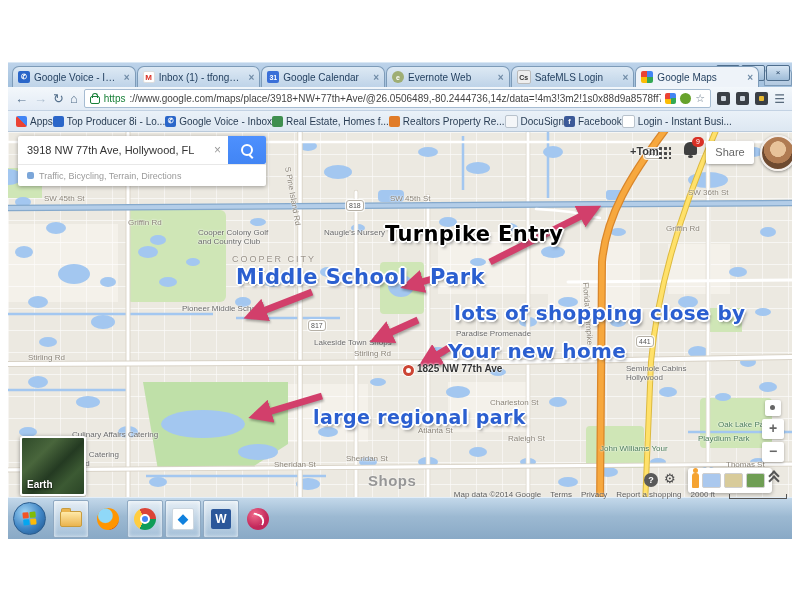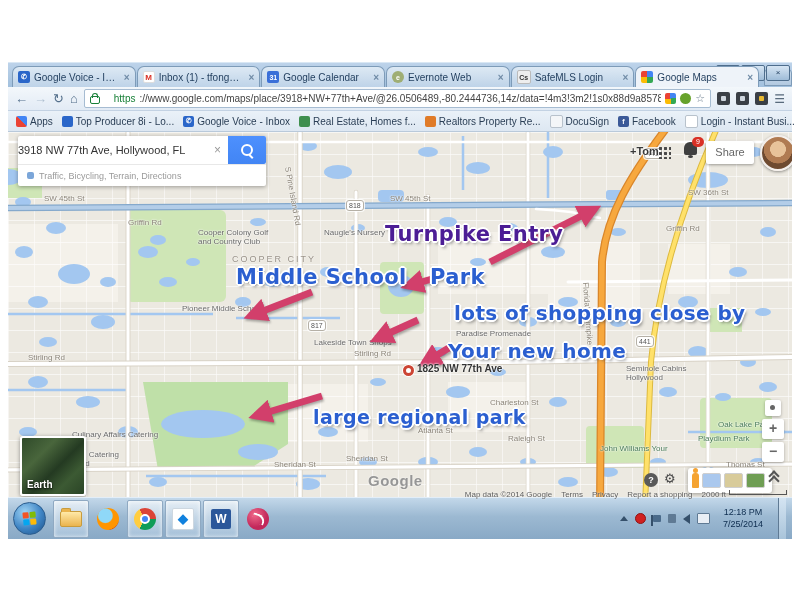"https" .scheme { margin-left: 10px -> none }
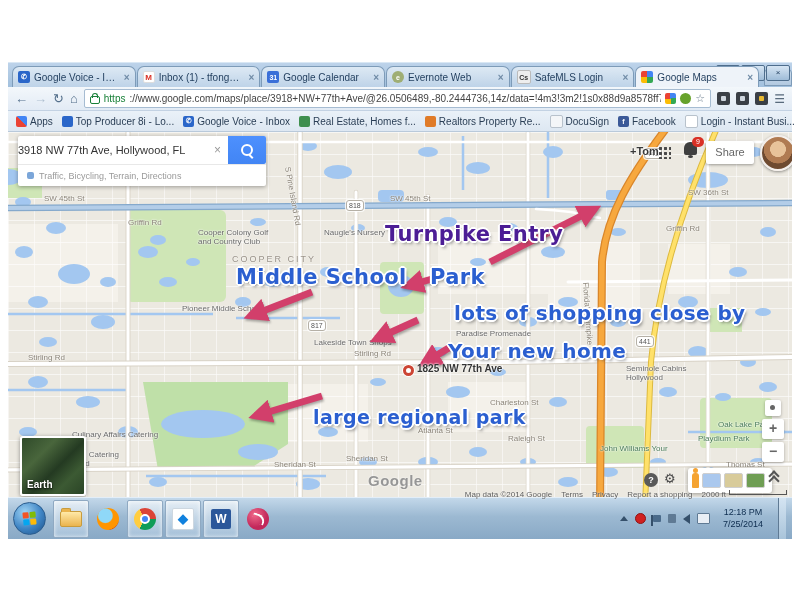"Apps" .bookmarks { gap: 9px -> none }
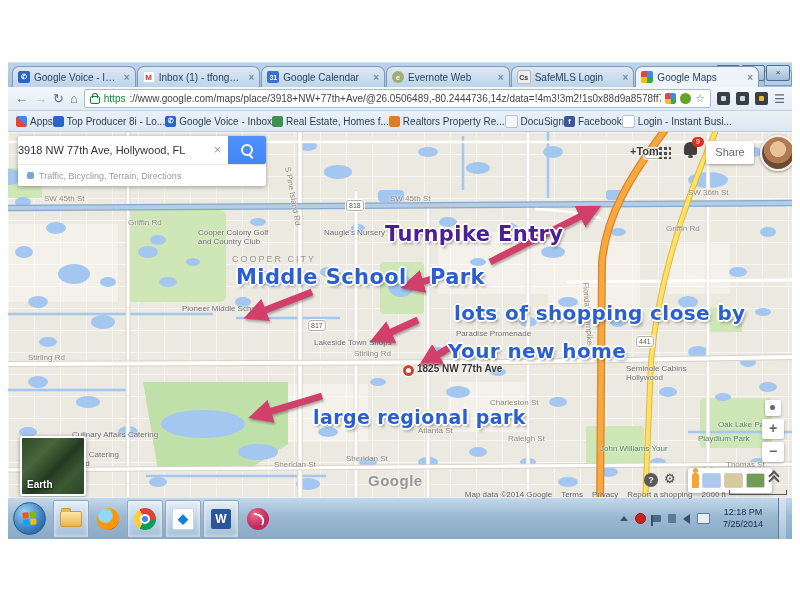"3918 NW 77th Ave, Hollywood," .sval { padding-left: none -> 9px }
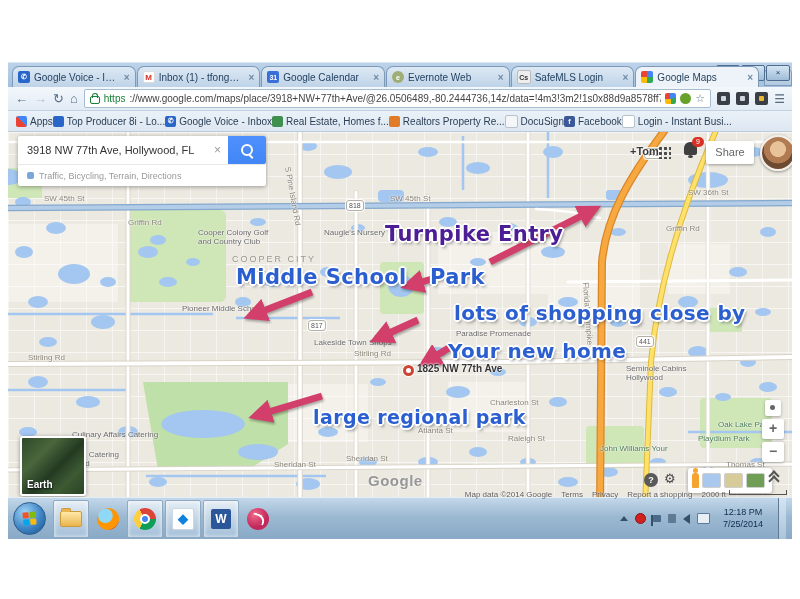"Turnpike Entry" div.note { color: #4c1d95 -> #000000 }
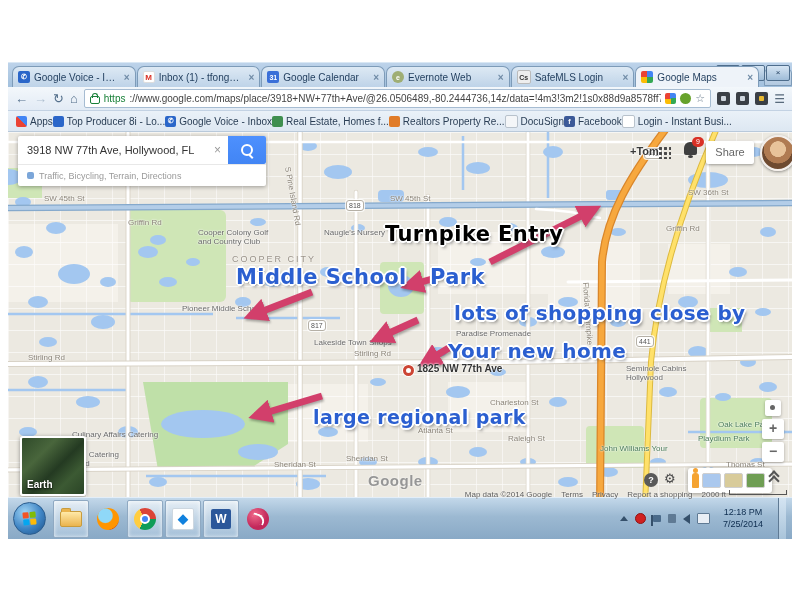"Google" div.glogo { text: Google -> Shops }
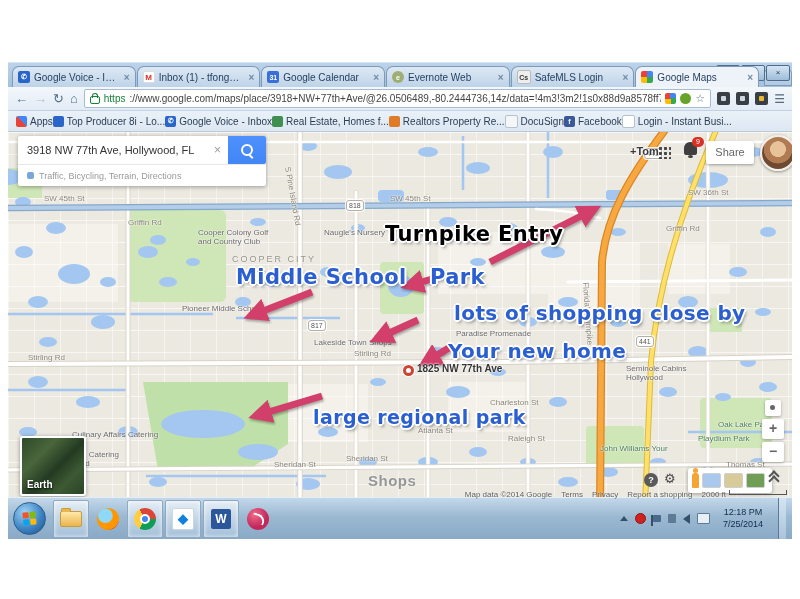"2000 ft" .scalewrap { align-items: flex-start -> flex-end; gap: 3px -> 14px }
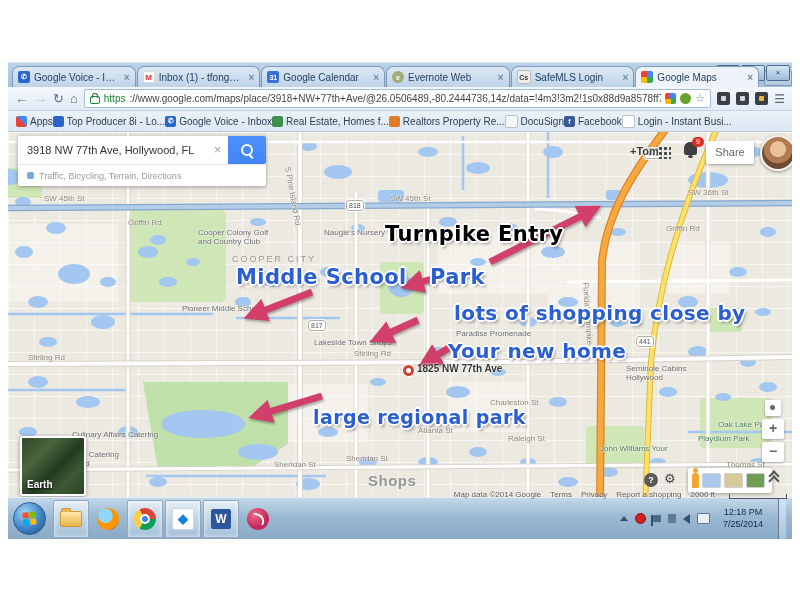"12:18 PM" div.tray { html: <div> <span></span> <span></span> <span></span> <span></span> <span></span> <span></span> <span> <span>12:18 PM</span><br> <span>7/25/2014</span> </span> <span></span> </div> -> none }
